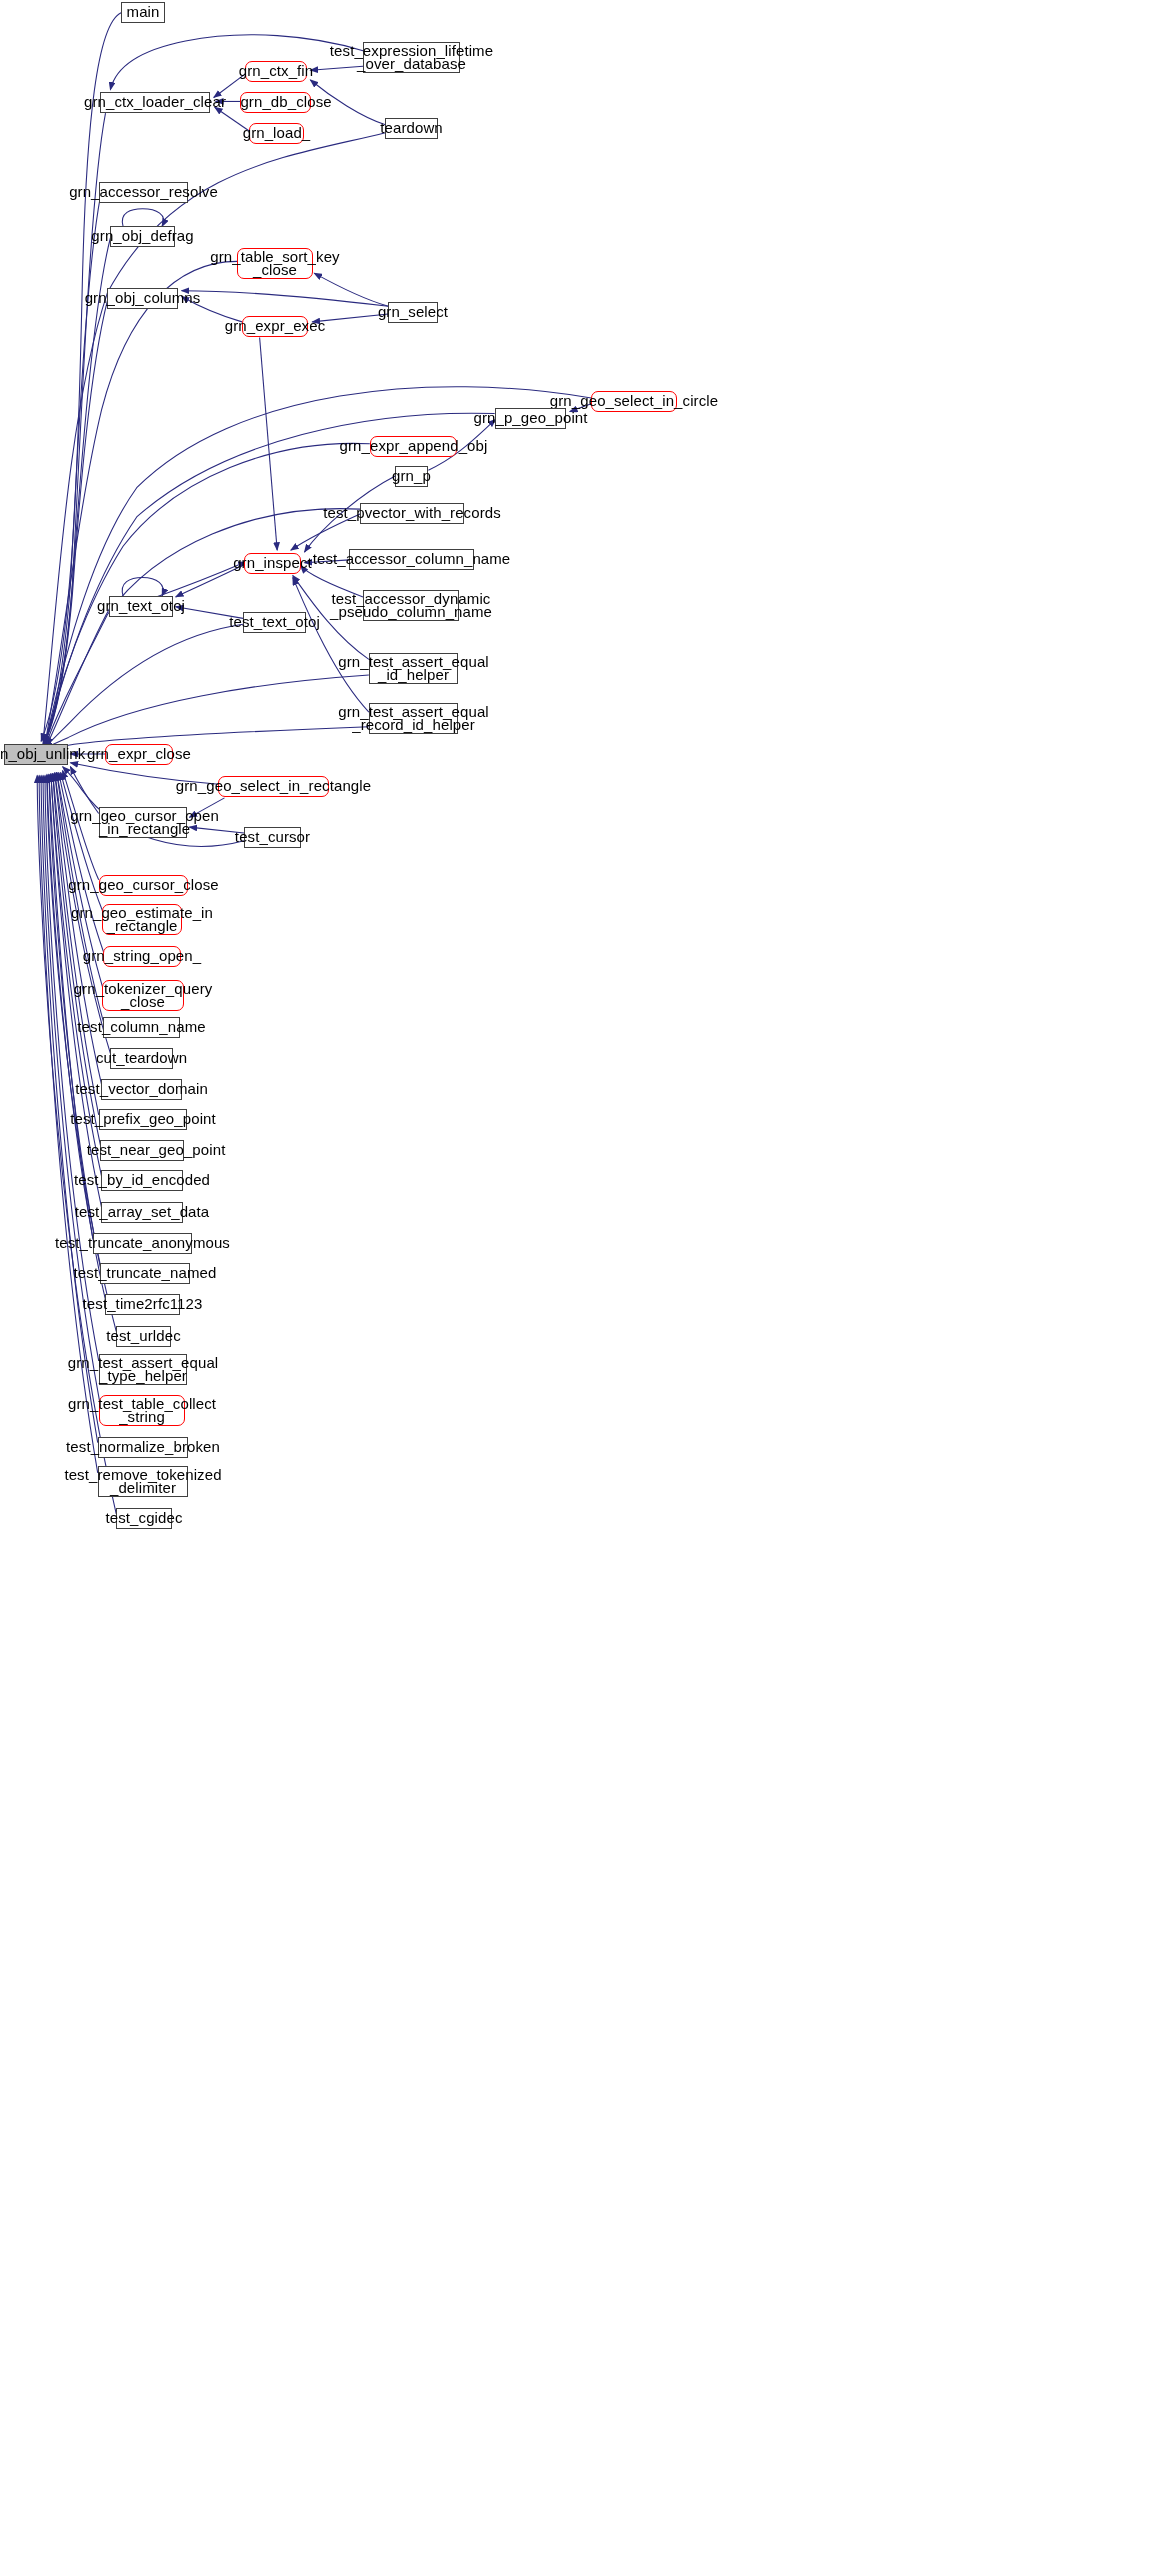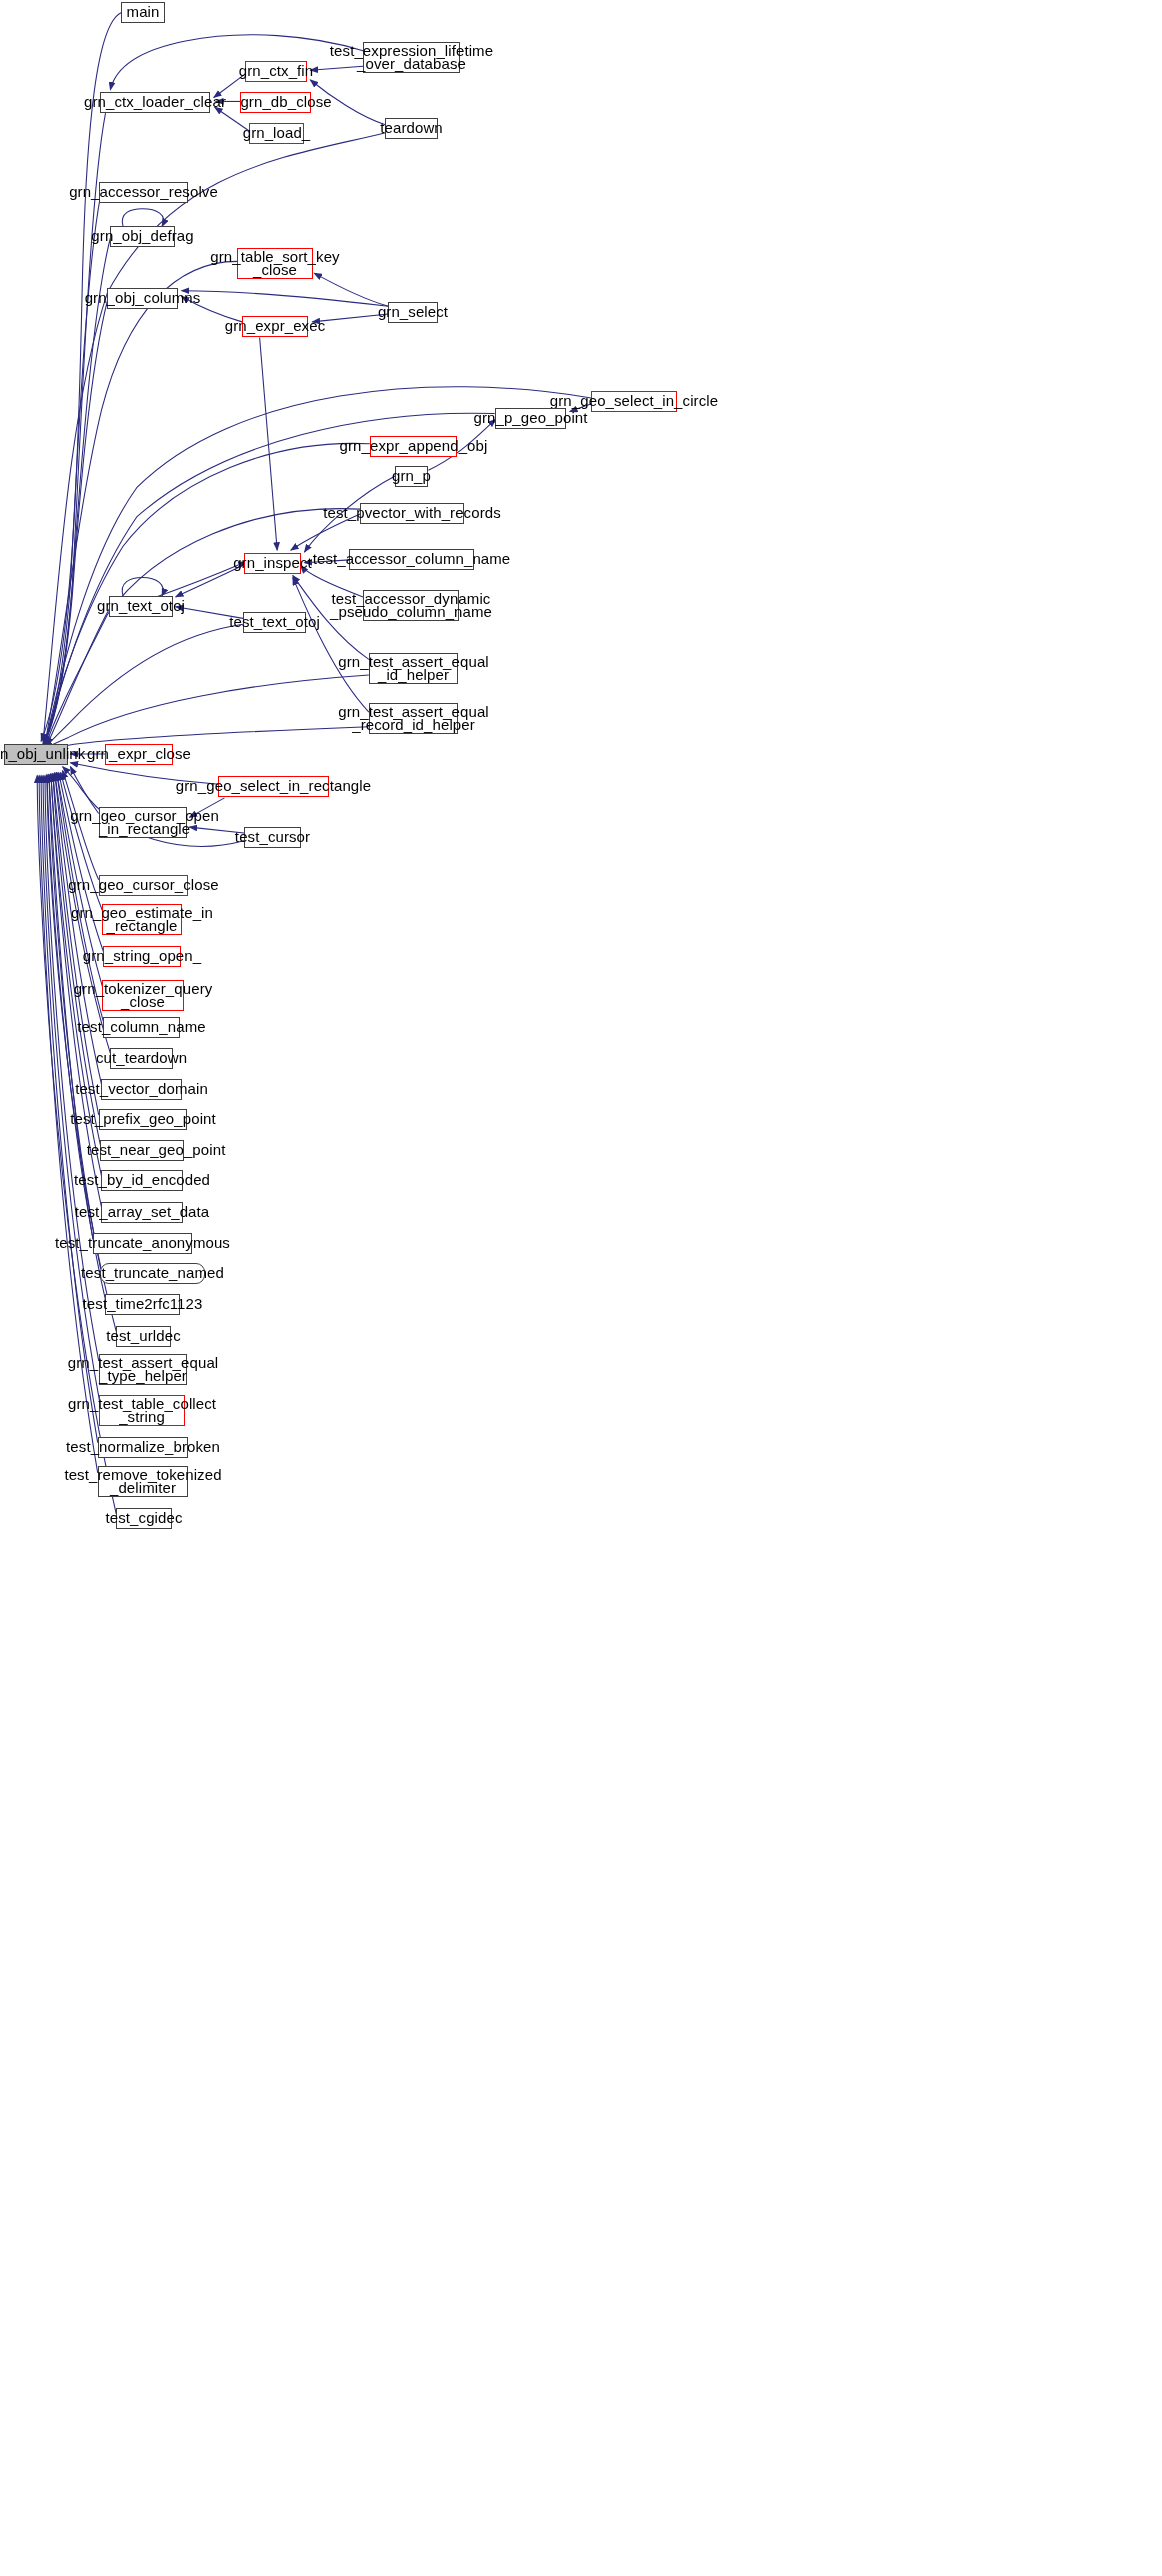"grn_ctx_fin" .node.red { border-radius: none -> 7px }
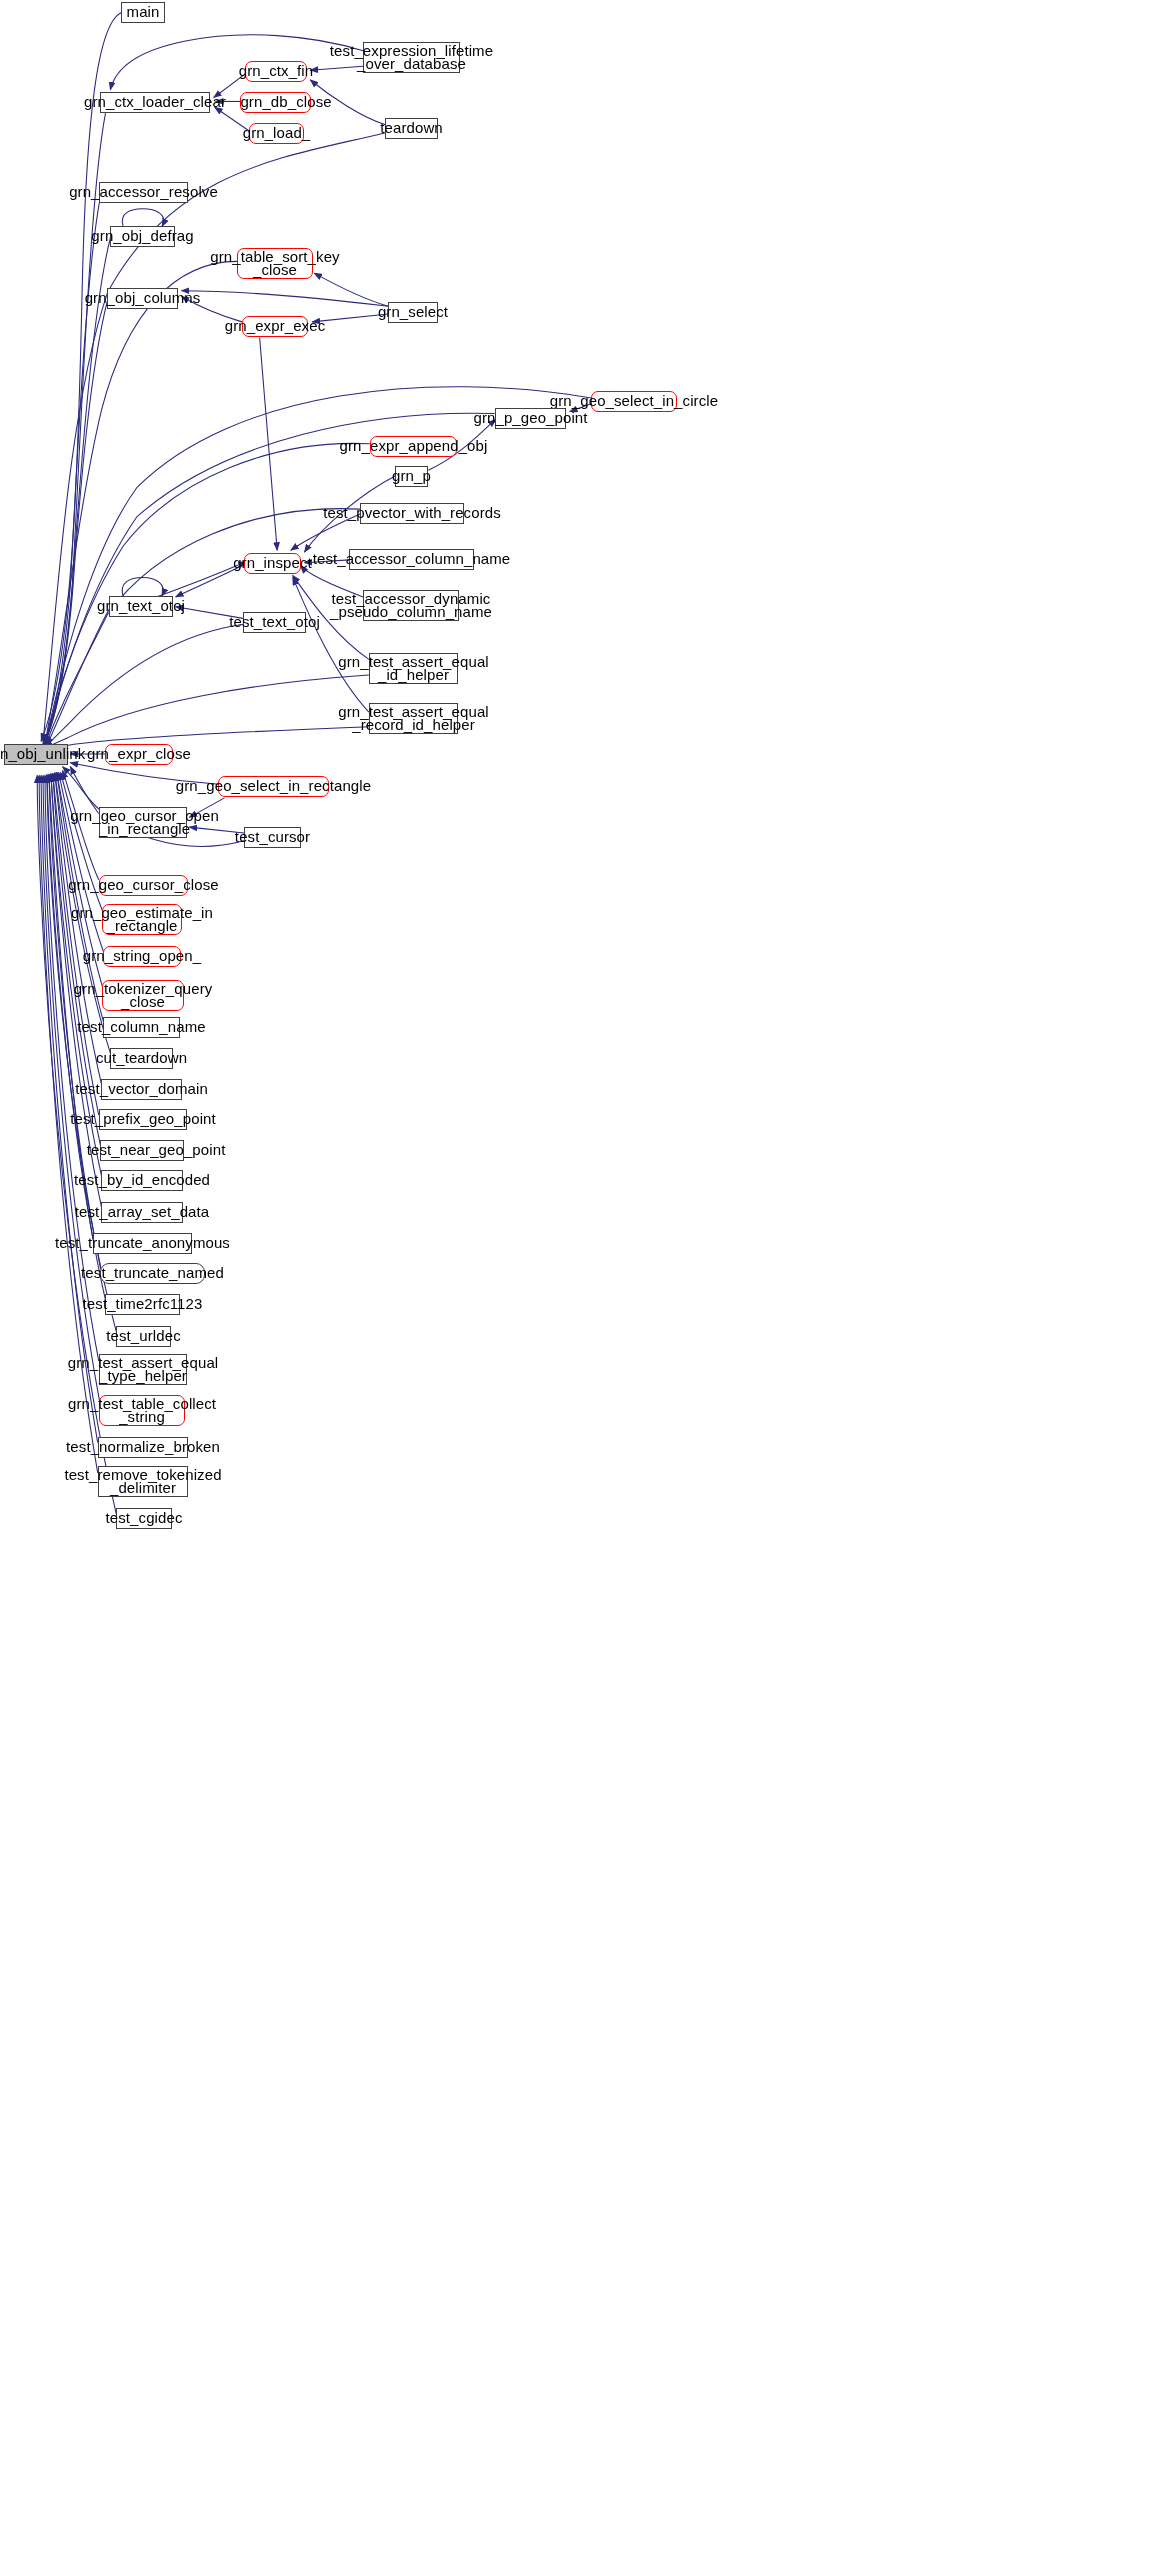"test_truncate_named" div.node { border-radius: 9px -> none; width: 105px -> 90px }
